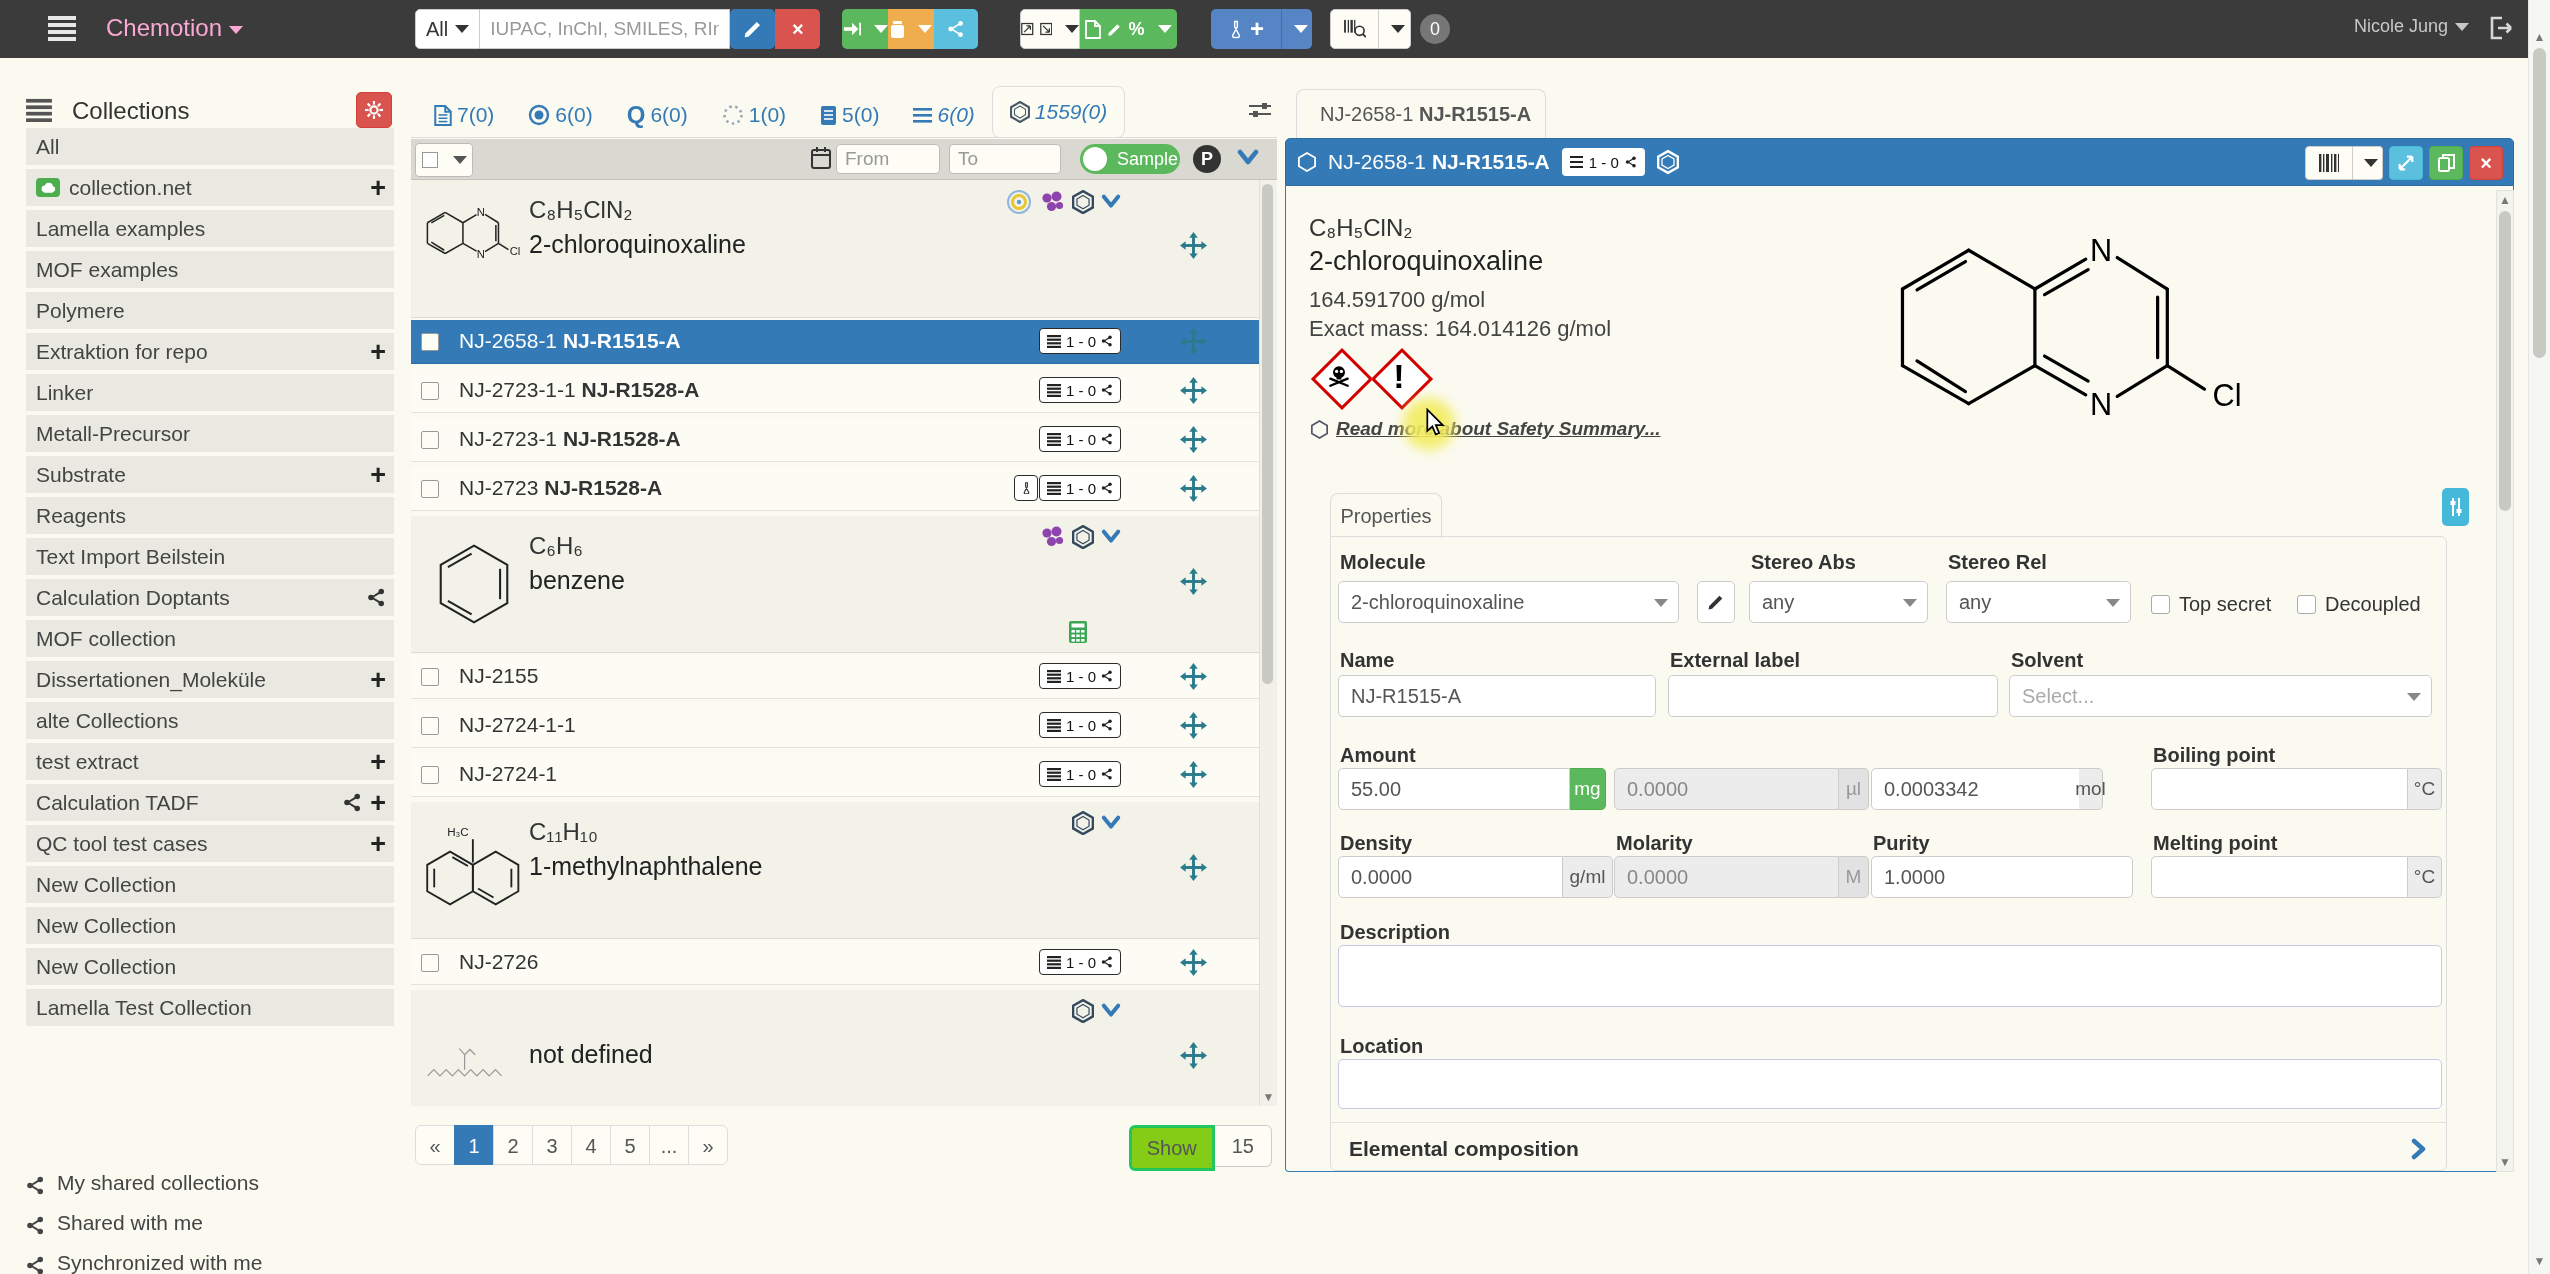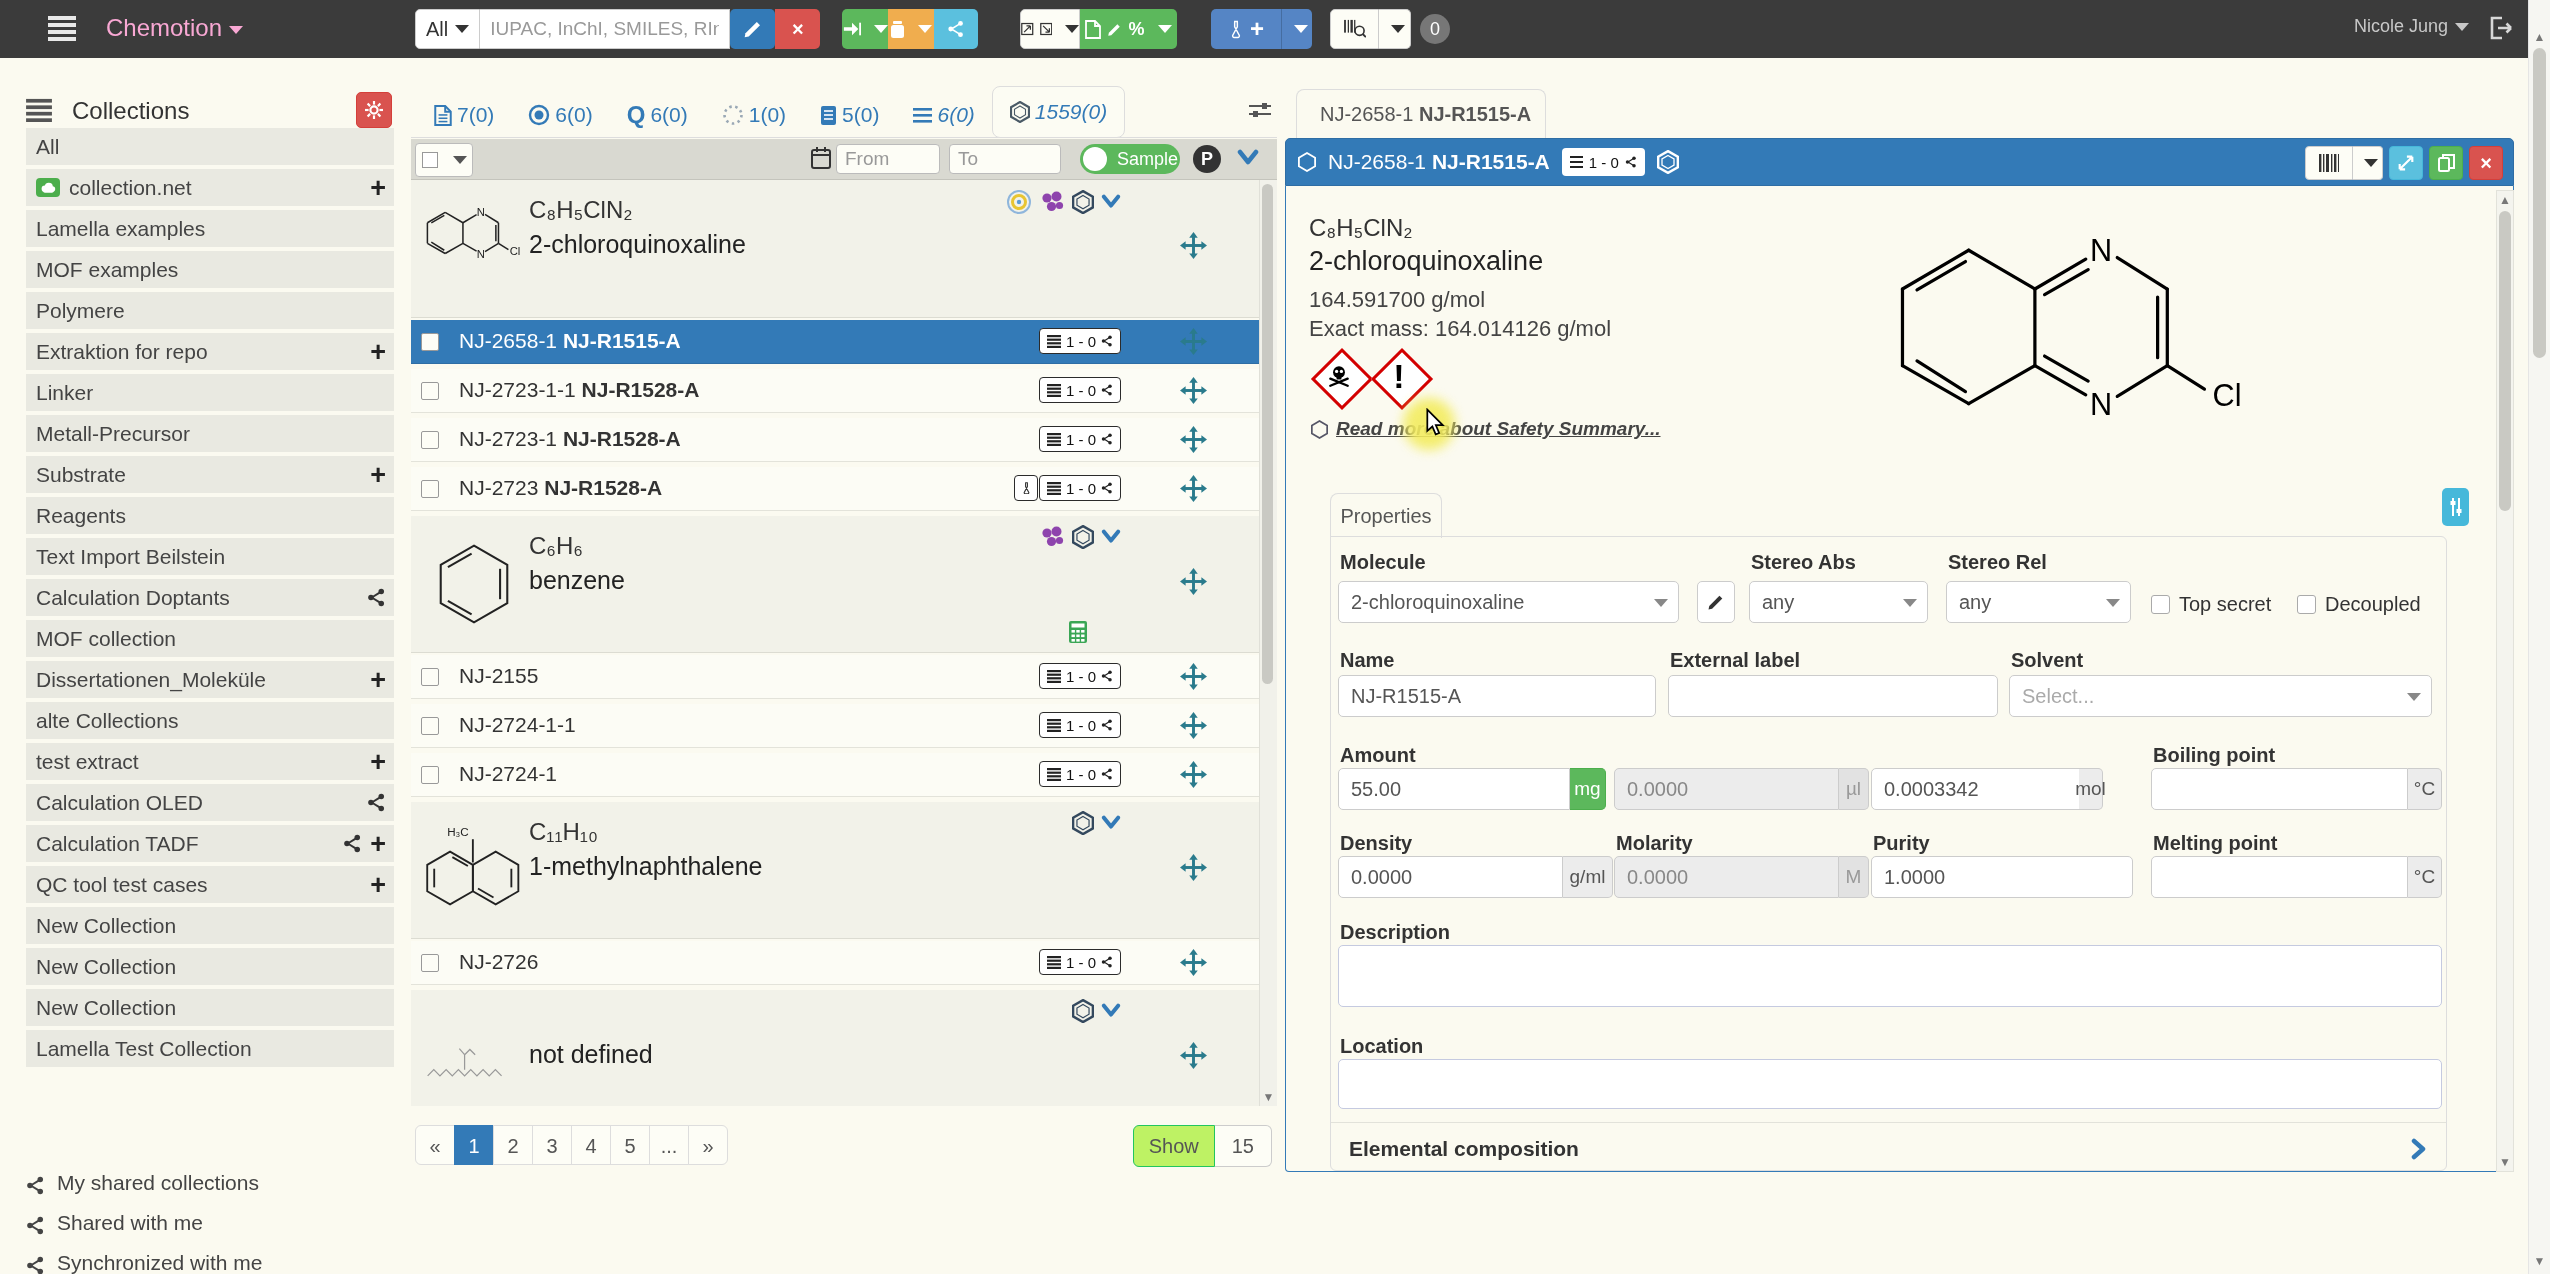"Calculation OLED" div.sb-item { html: <div> <span>Calculation OLED</span> <span> <span> <svg> <g> <circle></circle> <circle></circle> <circle></circle> </g> <g> <line></line> <line></line> </g> </svg> </span> </span> </div> -> none }
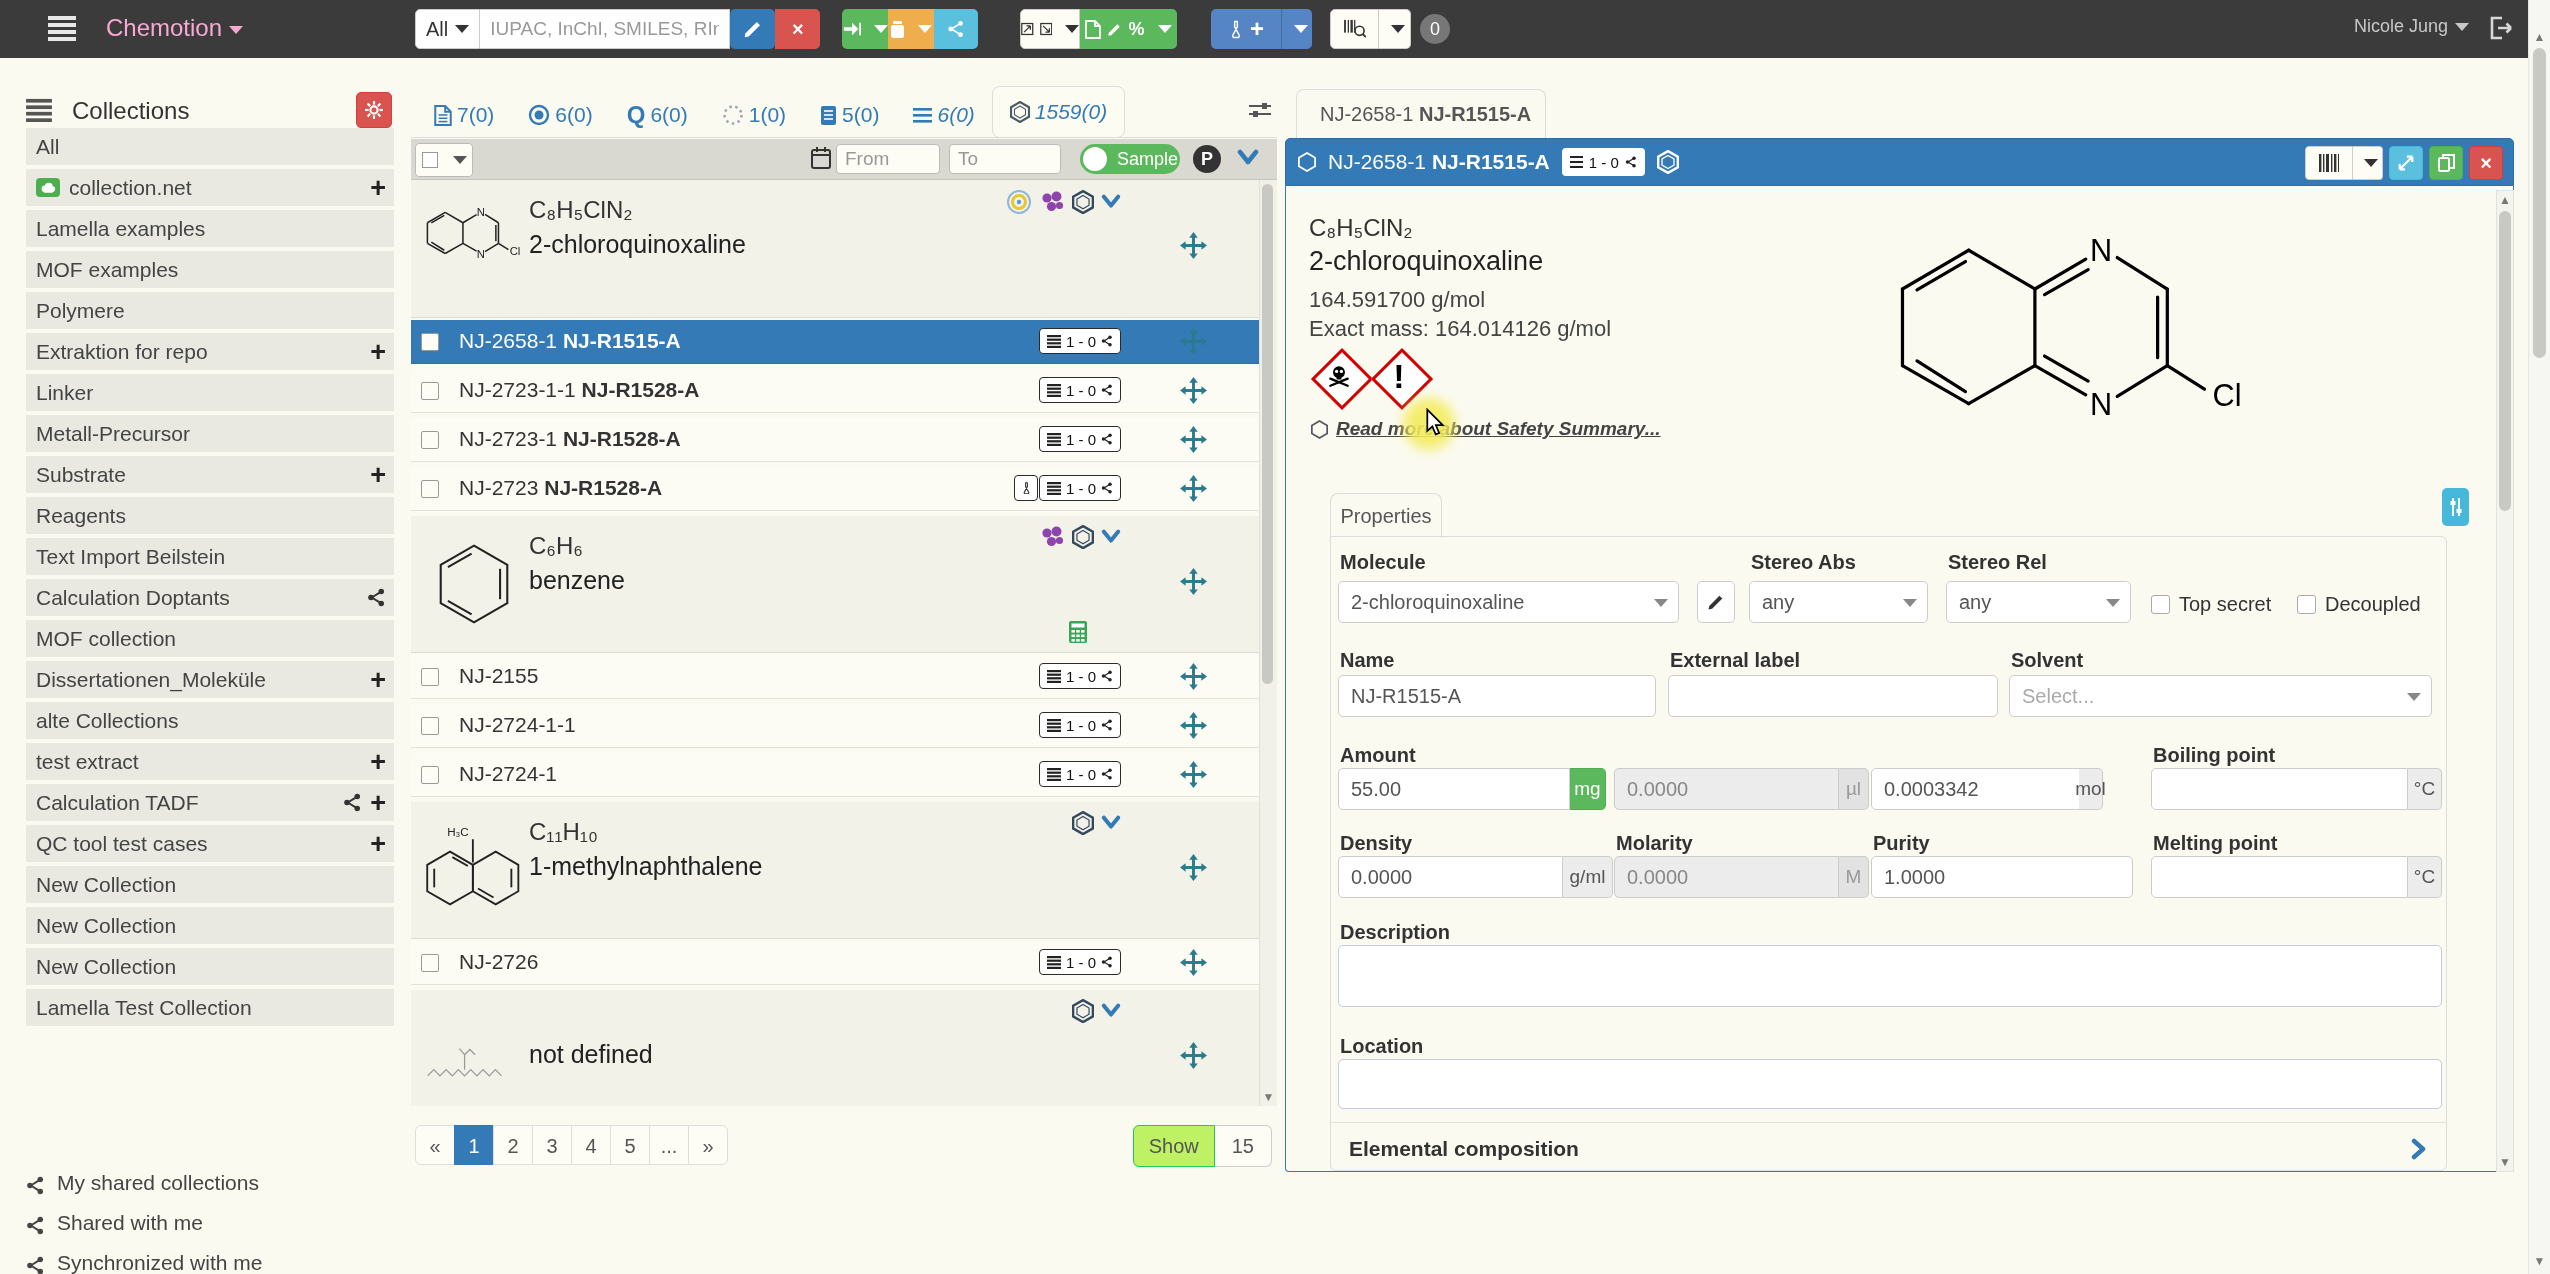"Show" .show-l { background: #bef264 -> #84cc16; border: 1px solid #22c55e -> 3px solid #22c55e }
